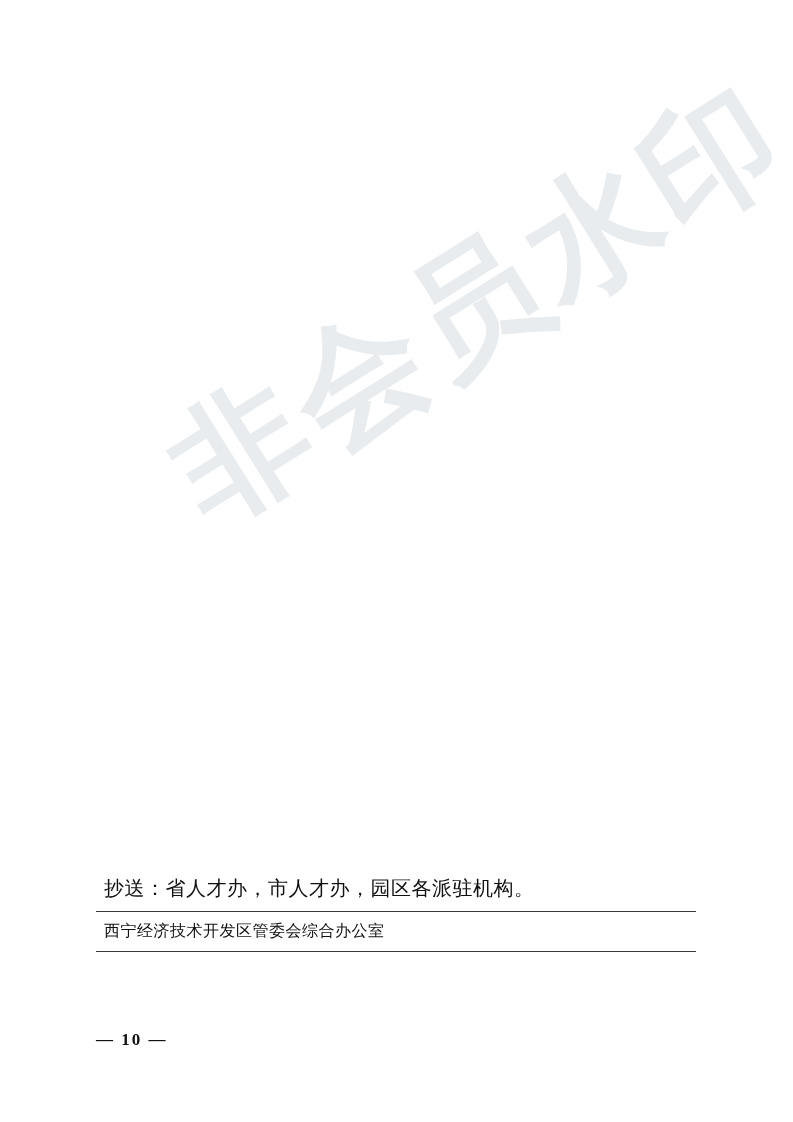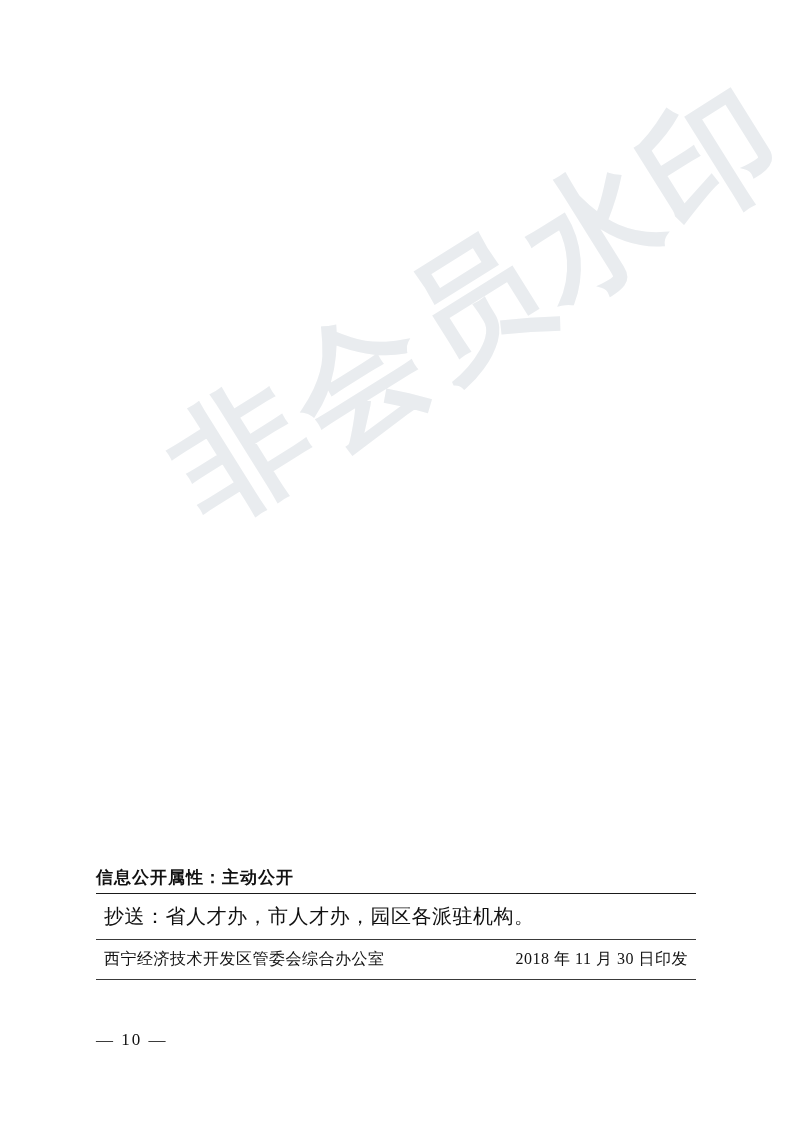"信息公开属性：主动公开" div.footer-row { html: <div> <div>信息公开属性：主动公开</div> <div></div> </div> -> none }
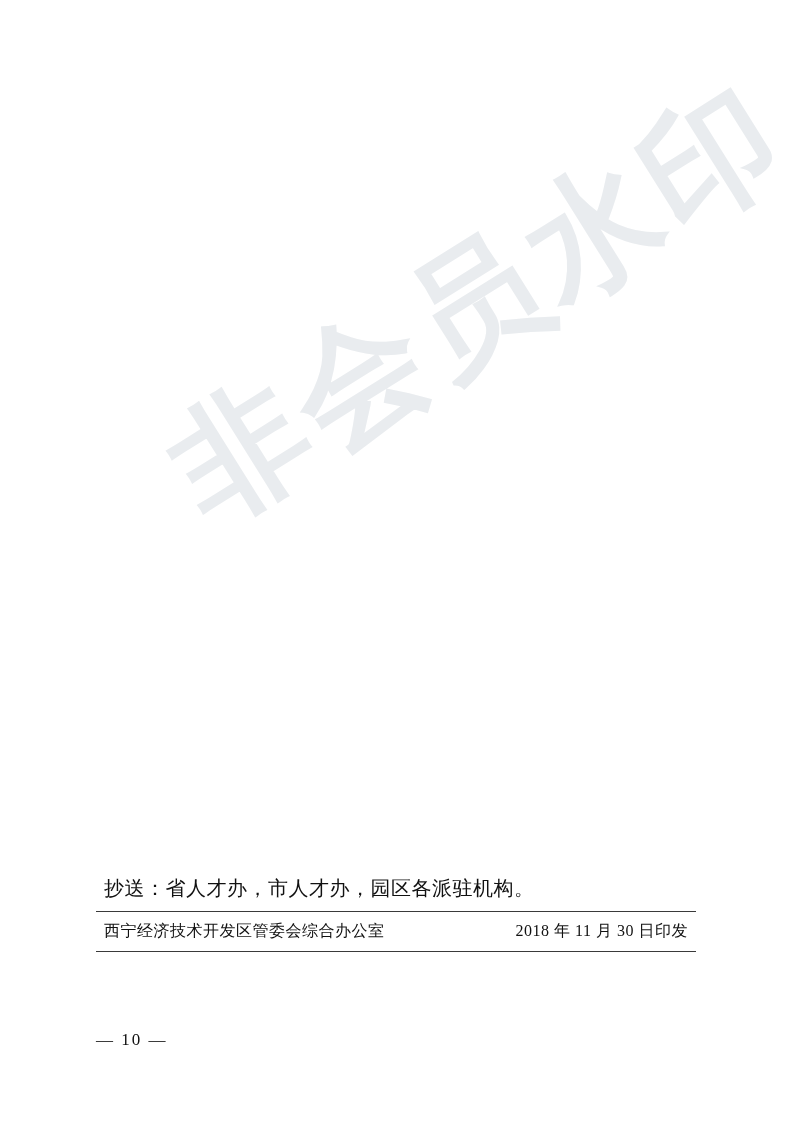"2018 年 11 月 30" span { html: <span>2018 年 11 月 30 日印发</span> -> none }
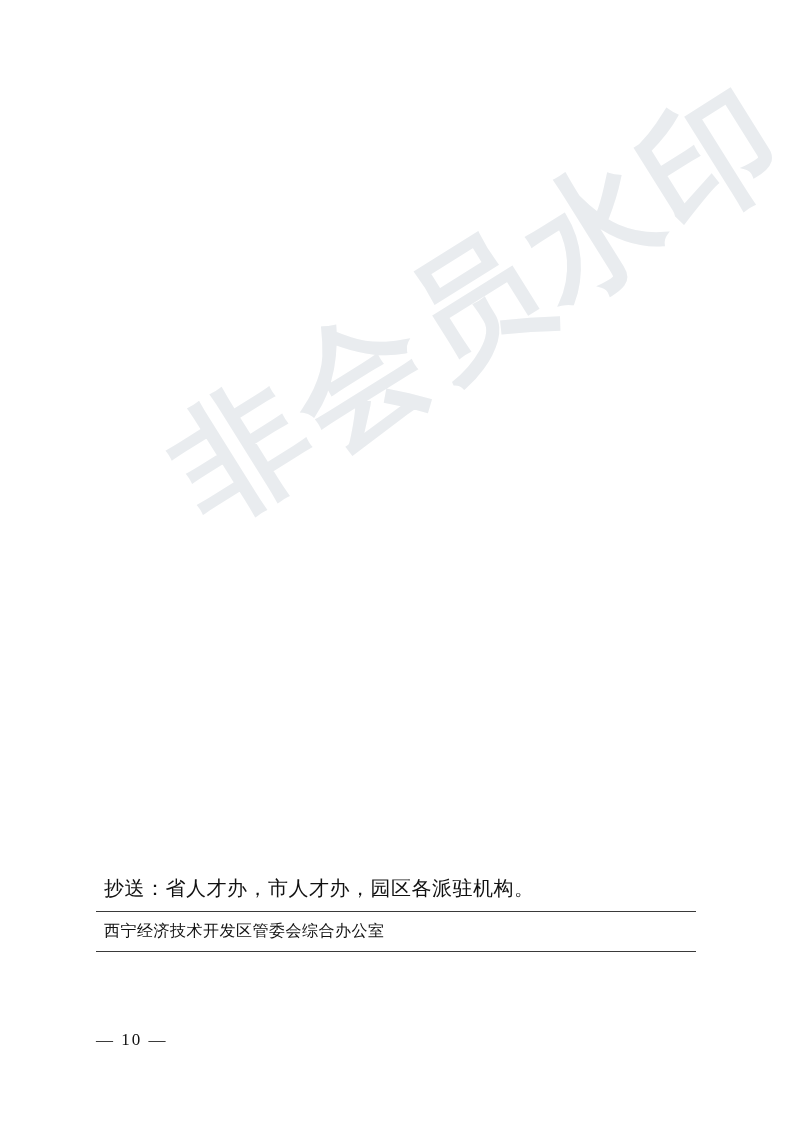"— 10 —" .page-number { font-weight: none -> bold }
